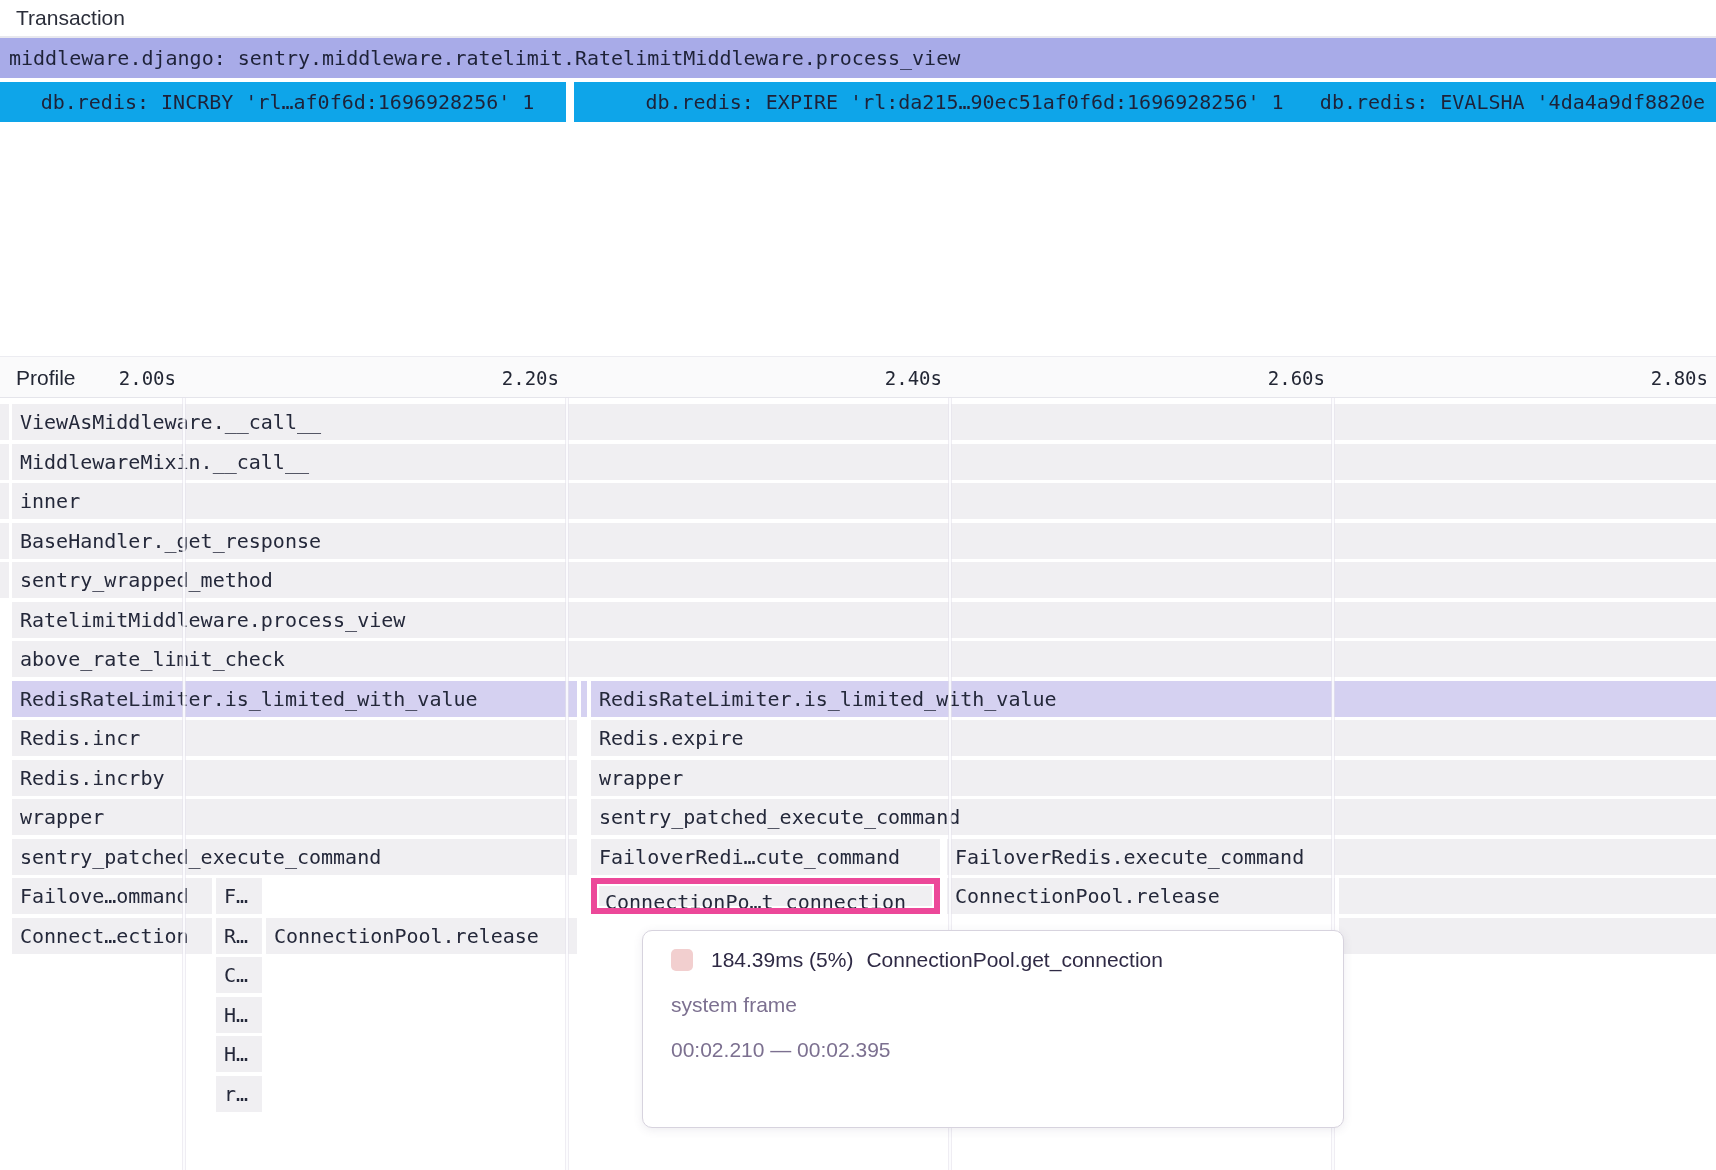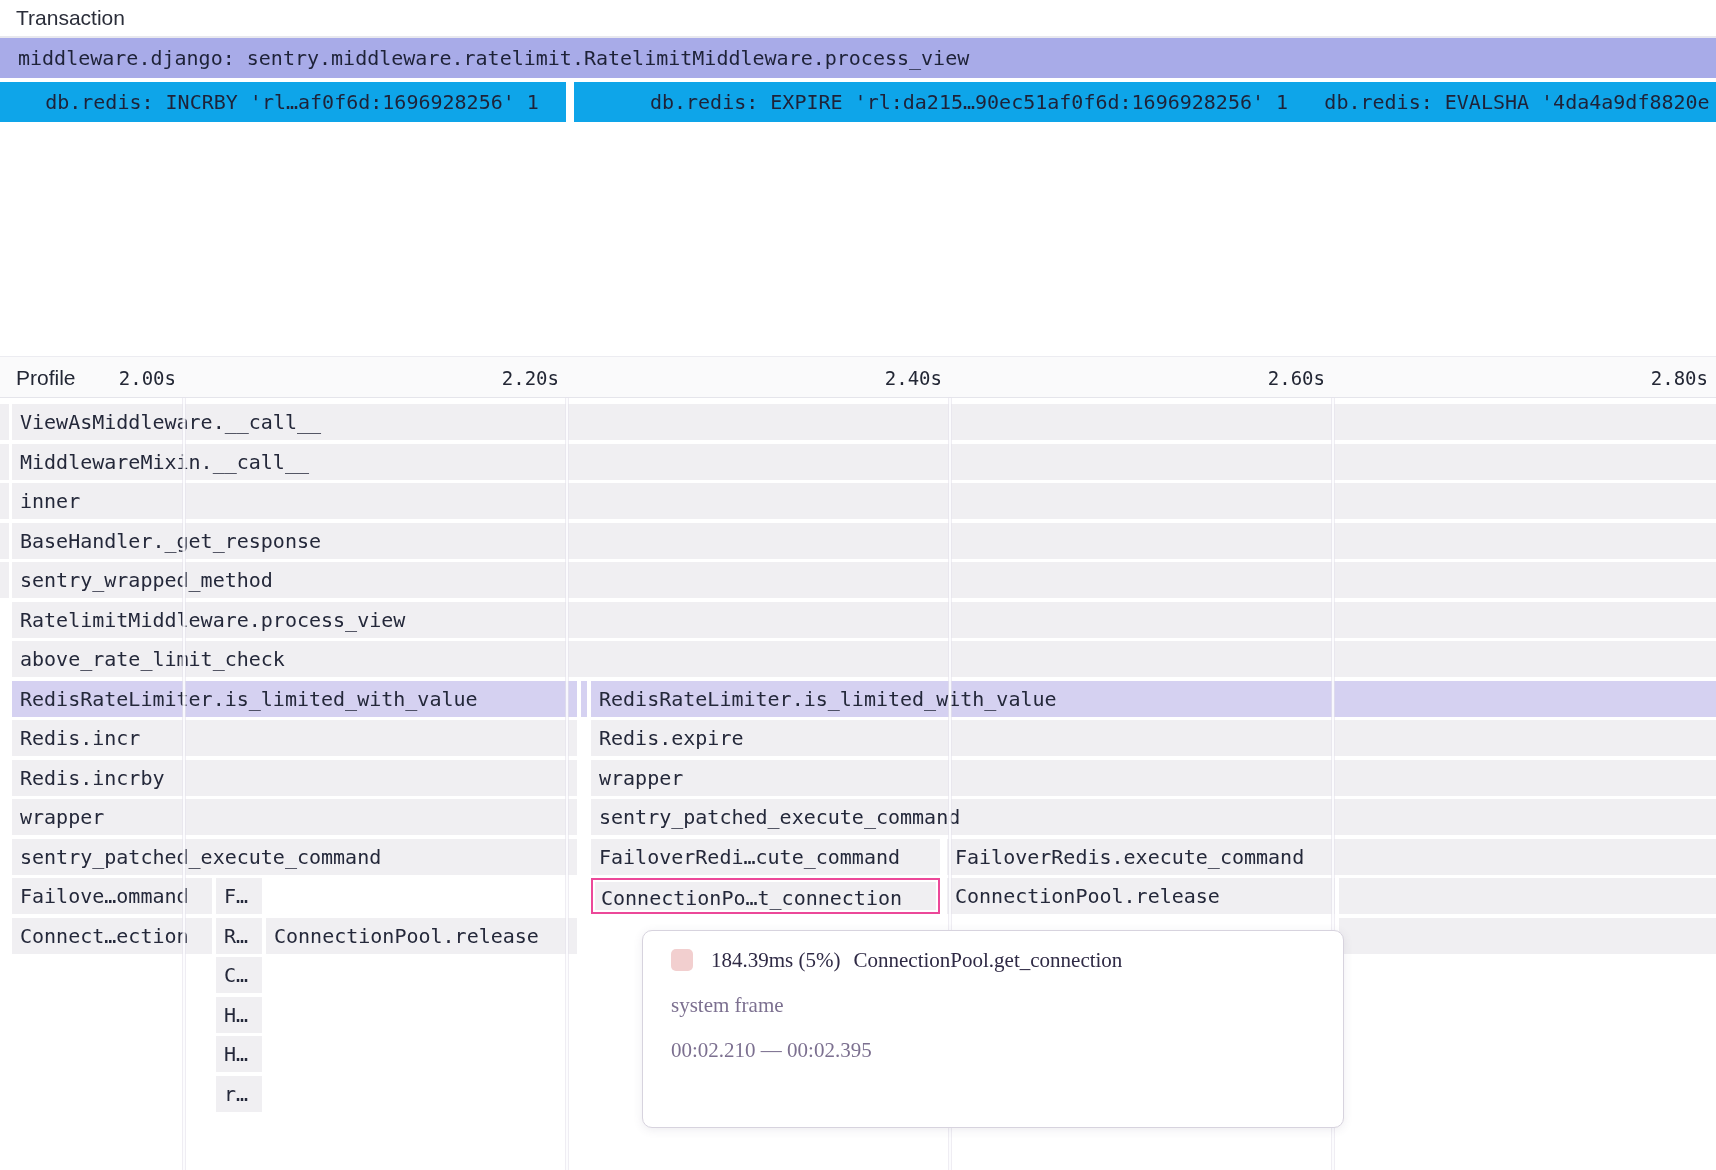"middleware.django:" .span-text { padding-left: 18px -> 9px }
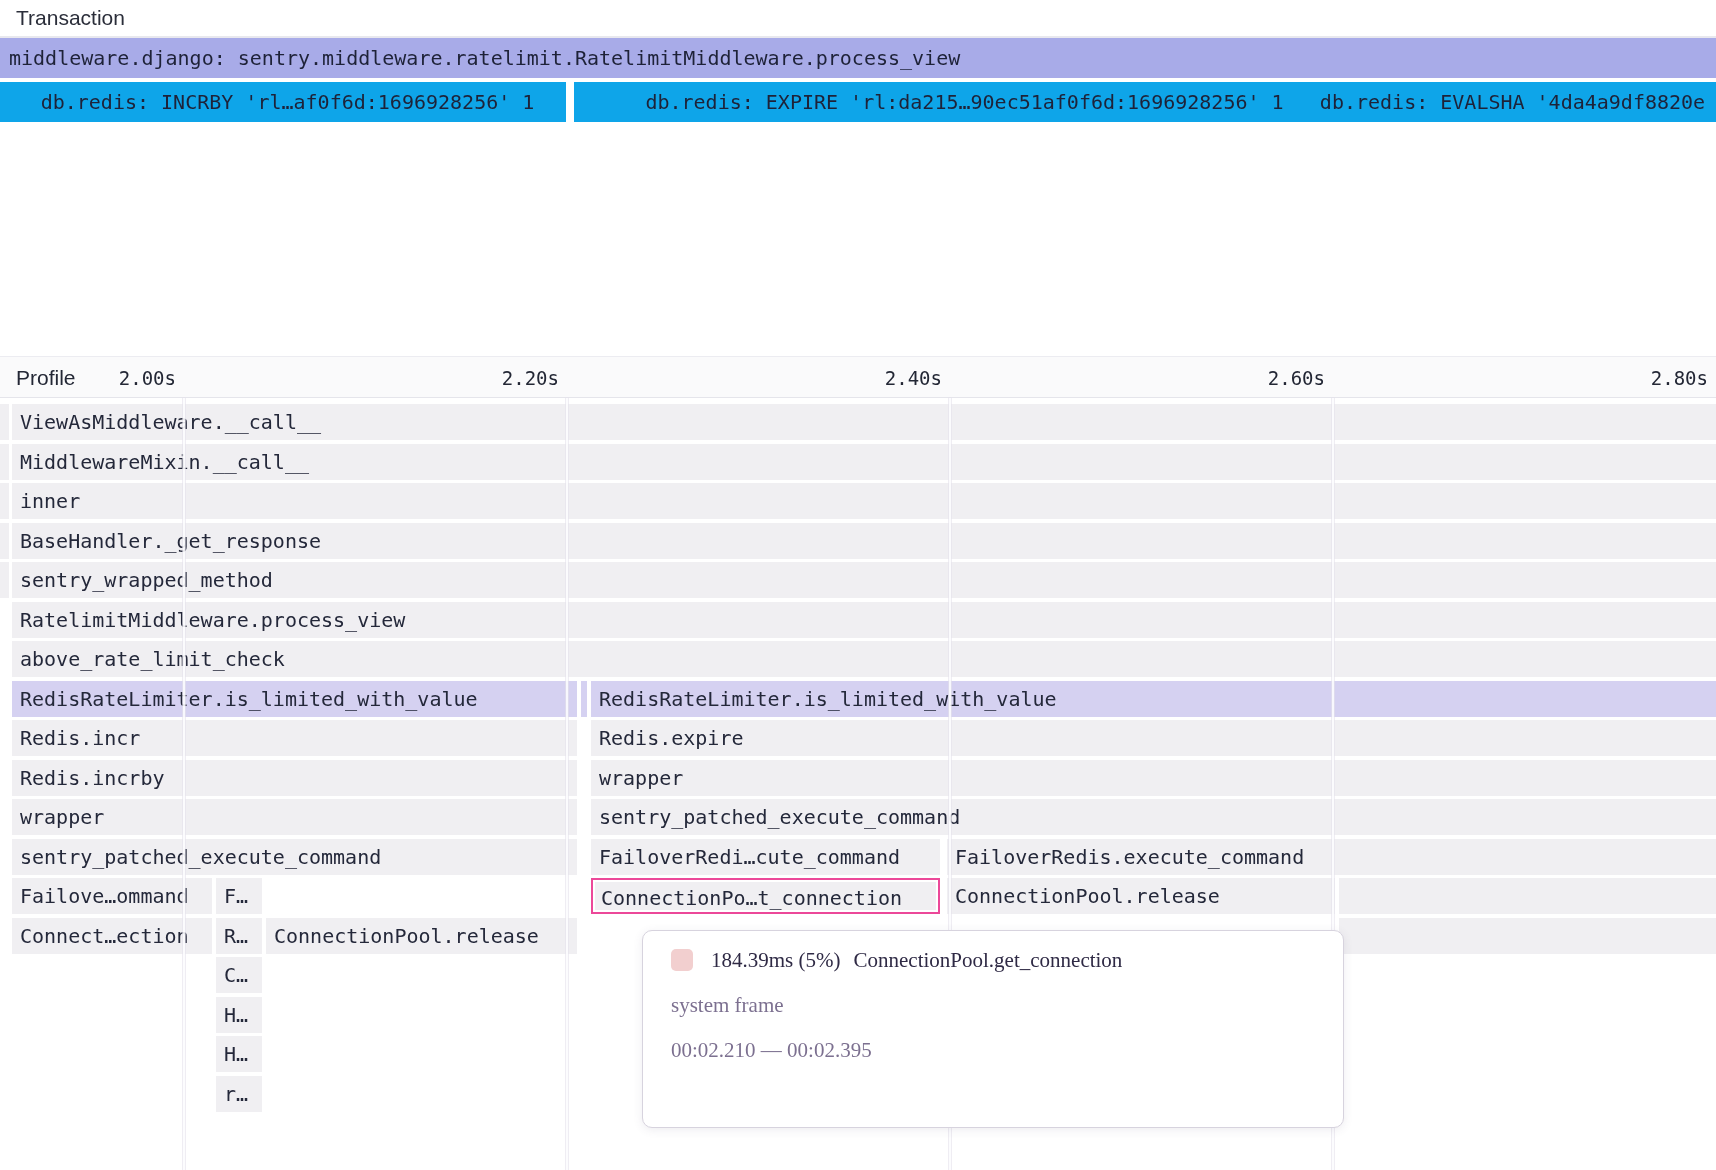"ConnectionPo…t_connection" .frame.selected { border: 2px solid #ec4899 -> 6px solid #ec4899 }
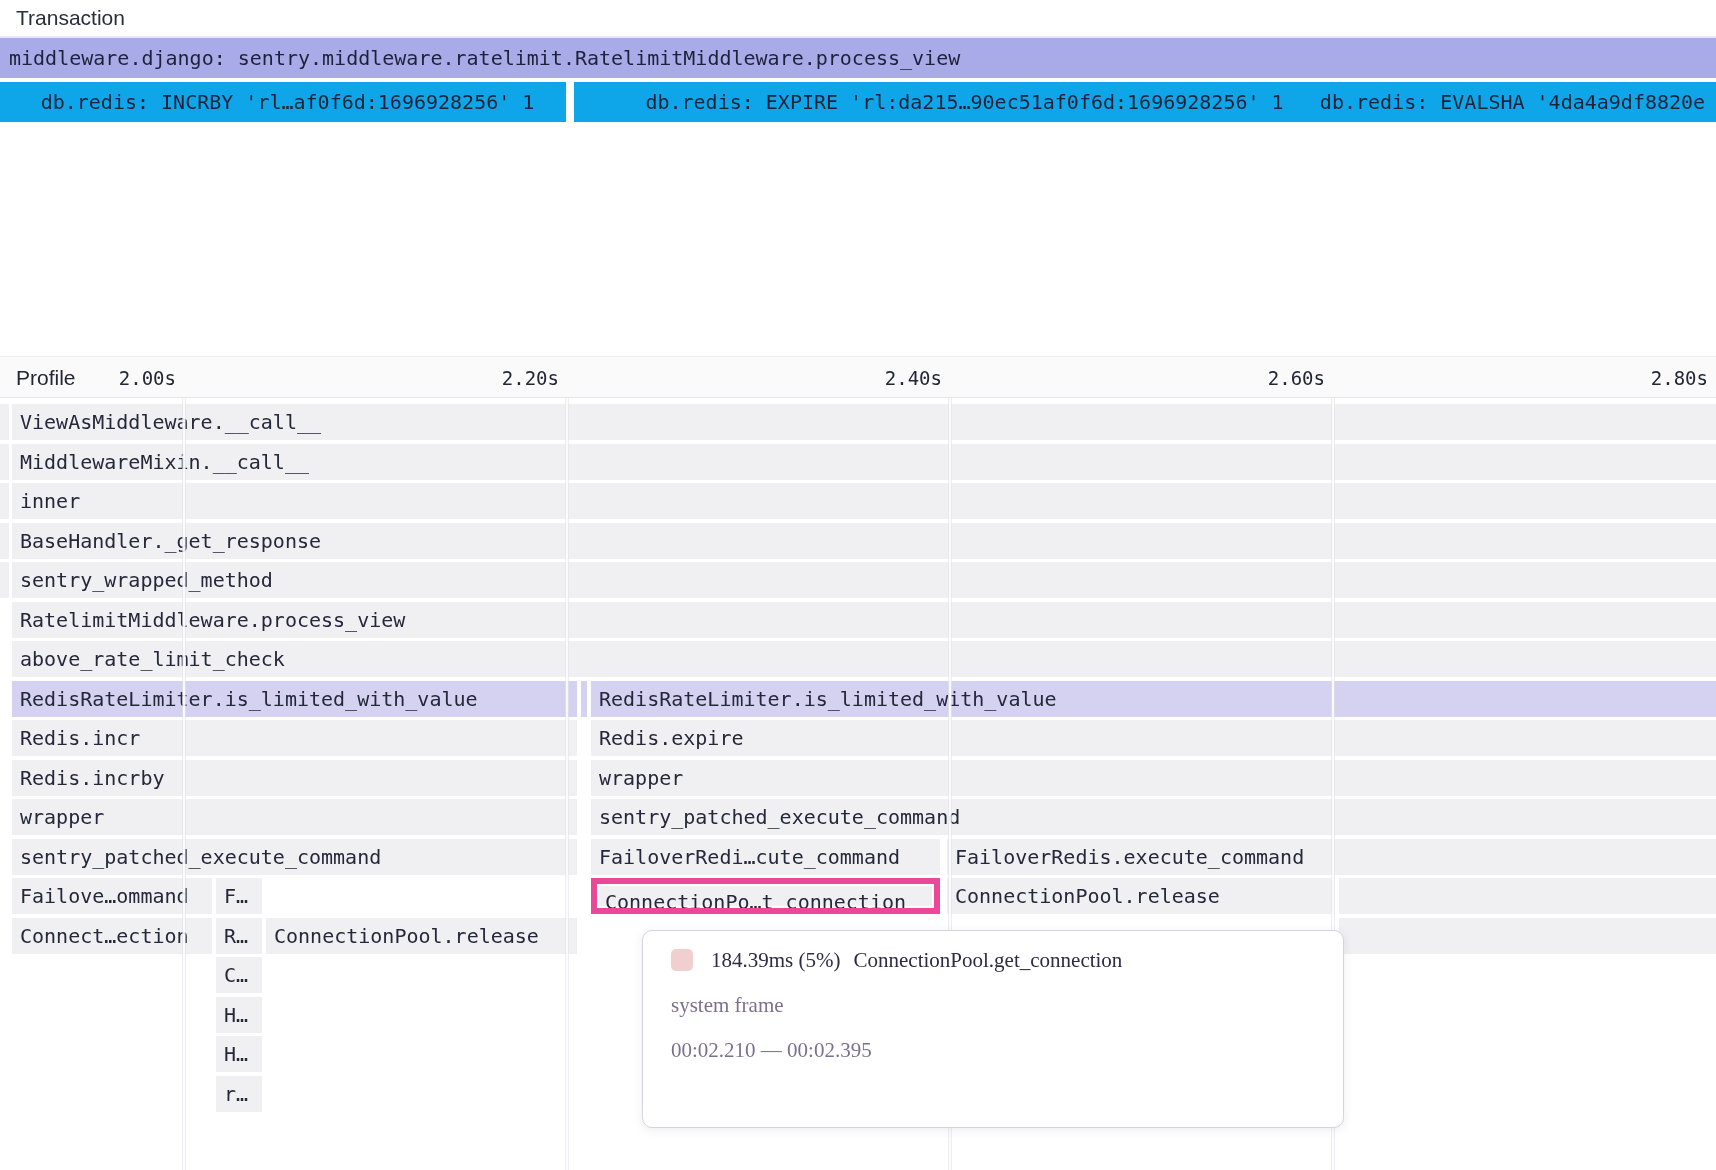"184.39ms (5%)" .tooltip-line { font-family: Liberation Serif, serif -> Liberation Sans, sans-serif }
